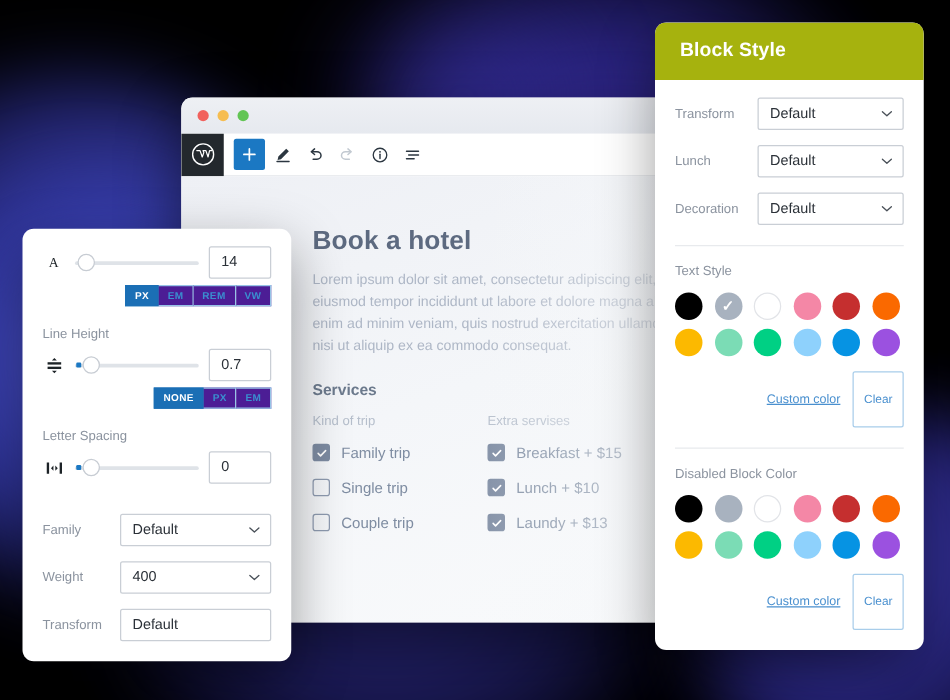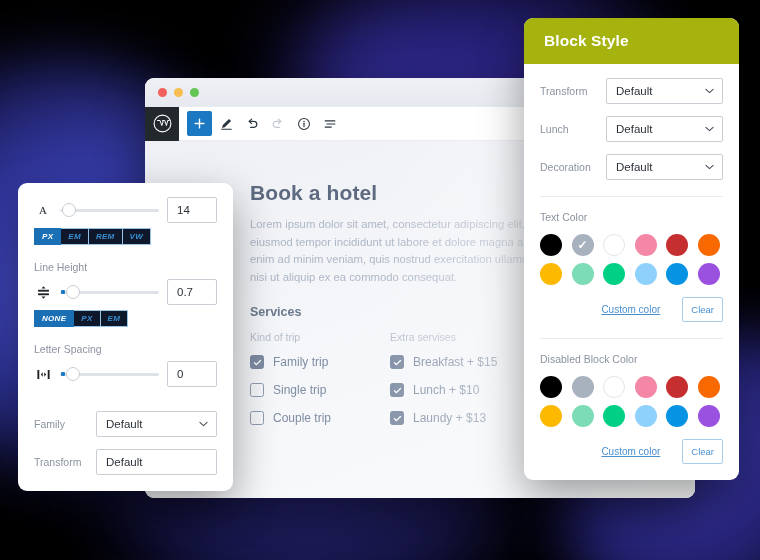"Text Color" div.sec-title { text: Color -> Style }
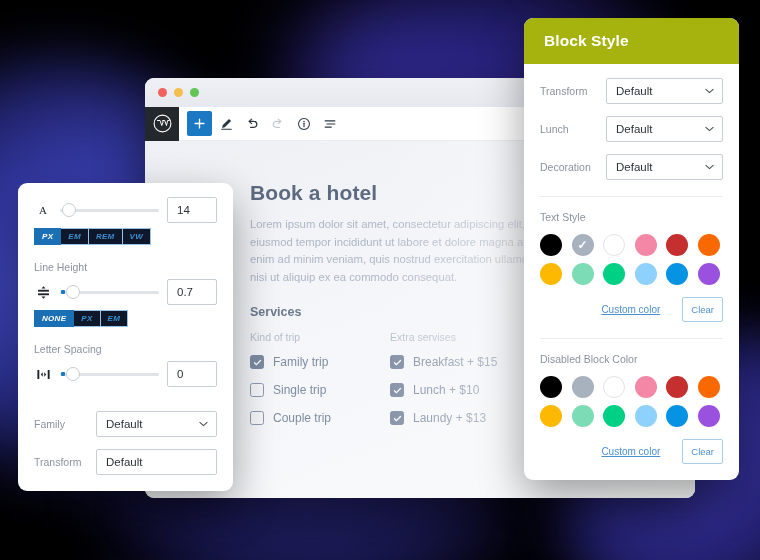"PX" .unit-row { font-style: italic -> none; justify-content: none -> flex-end }
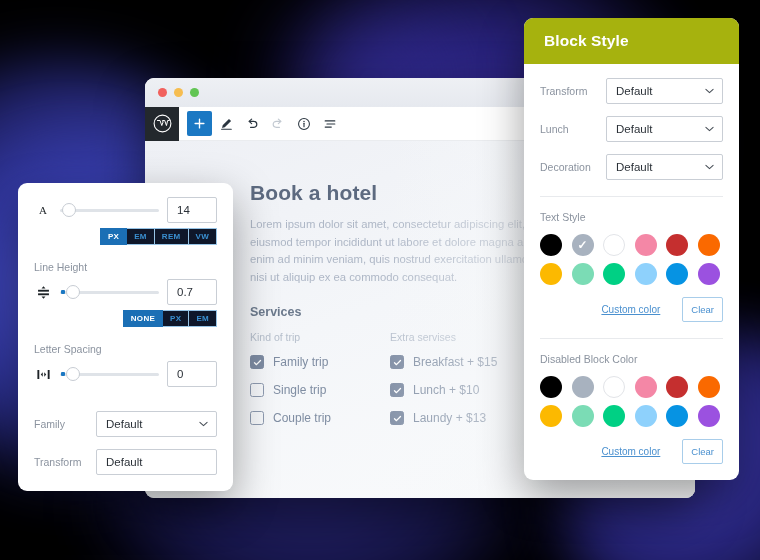"EM" .unit { background: #0f172a -> #4c1d95 }
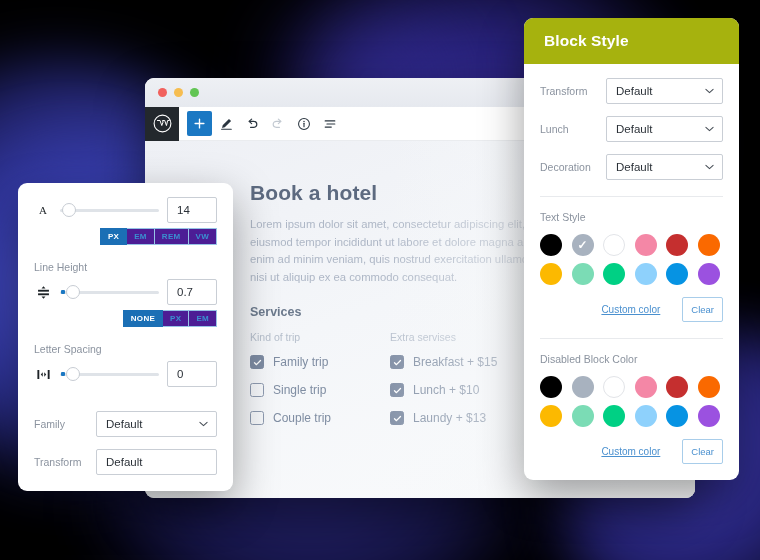"Custom color" .color-actions { gap: 22px -> 10px }
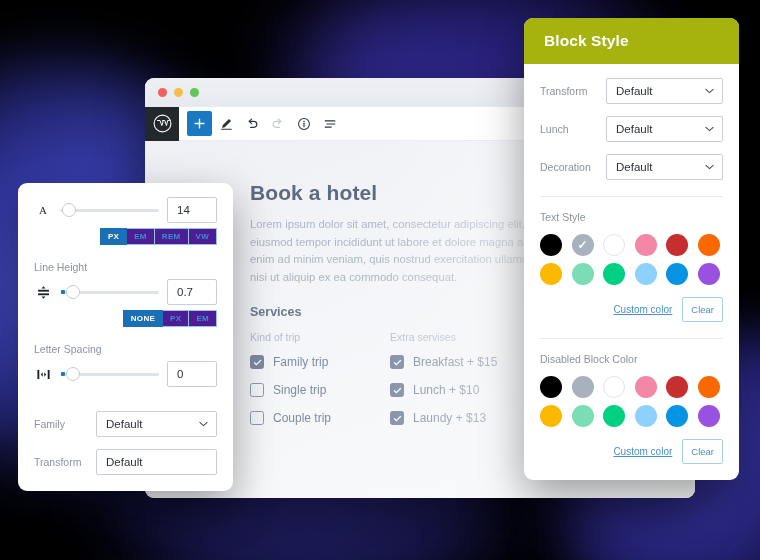"Clear" .clear-btn { padding: 6px 8px -> 16px 8px }
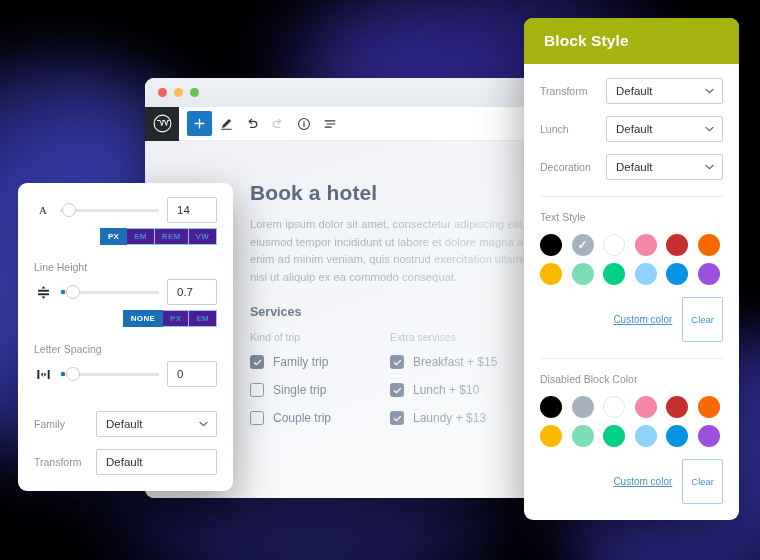"Weight" div.sel-row { html: none -> <div> <span>Weight</span> <span> <span>400</span> <span> <svg> <path></path> </svg> </span> </span> </div> }
